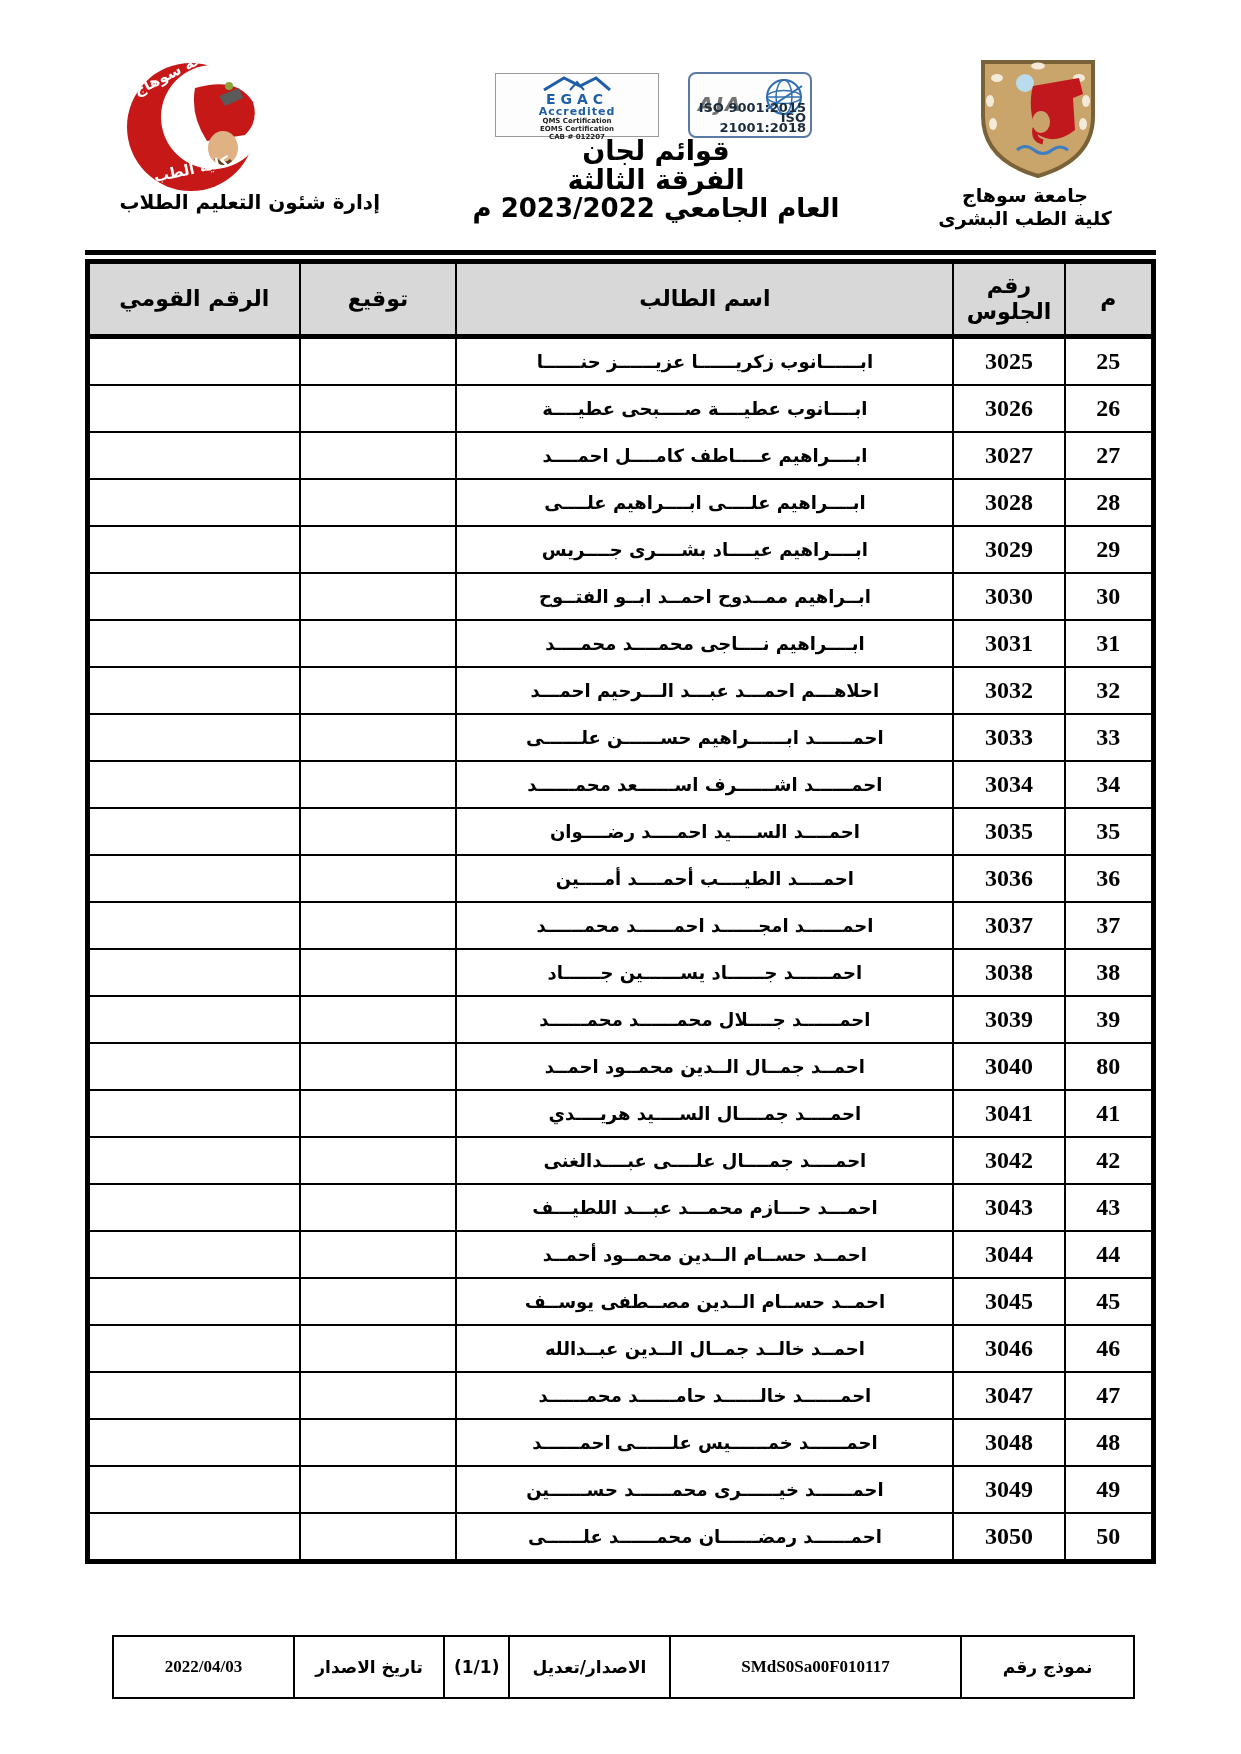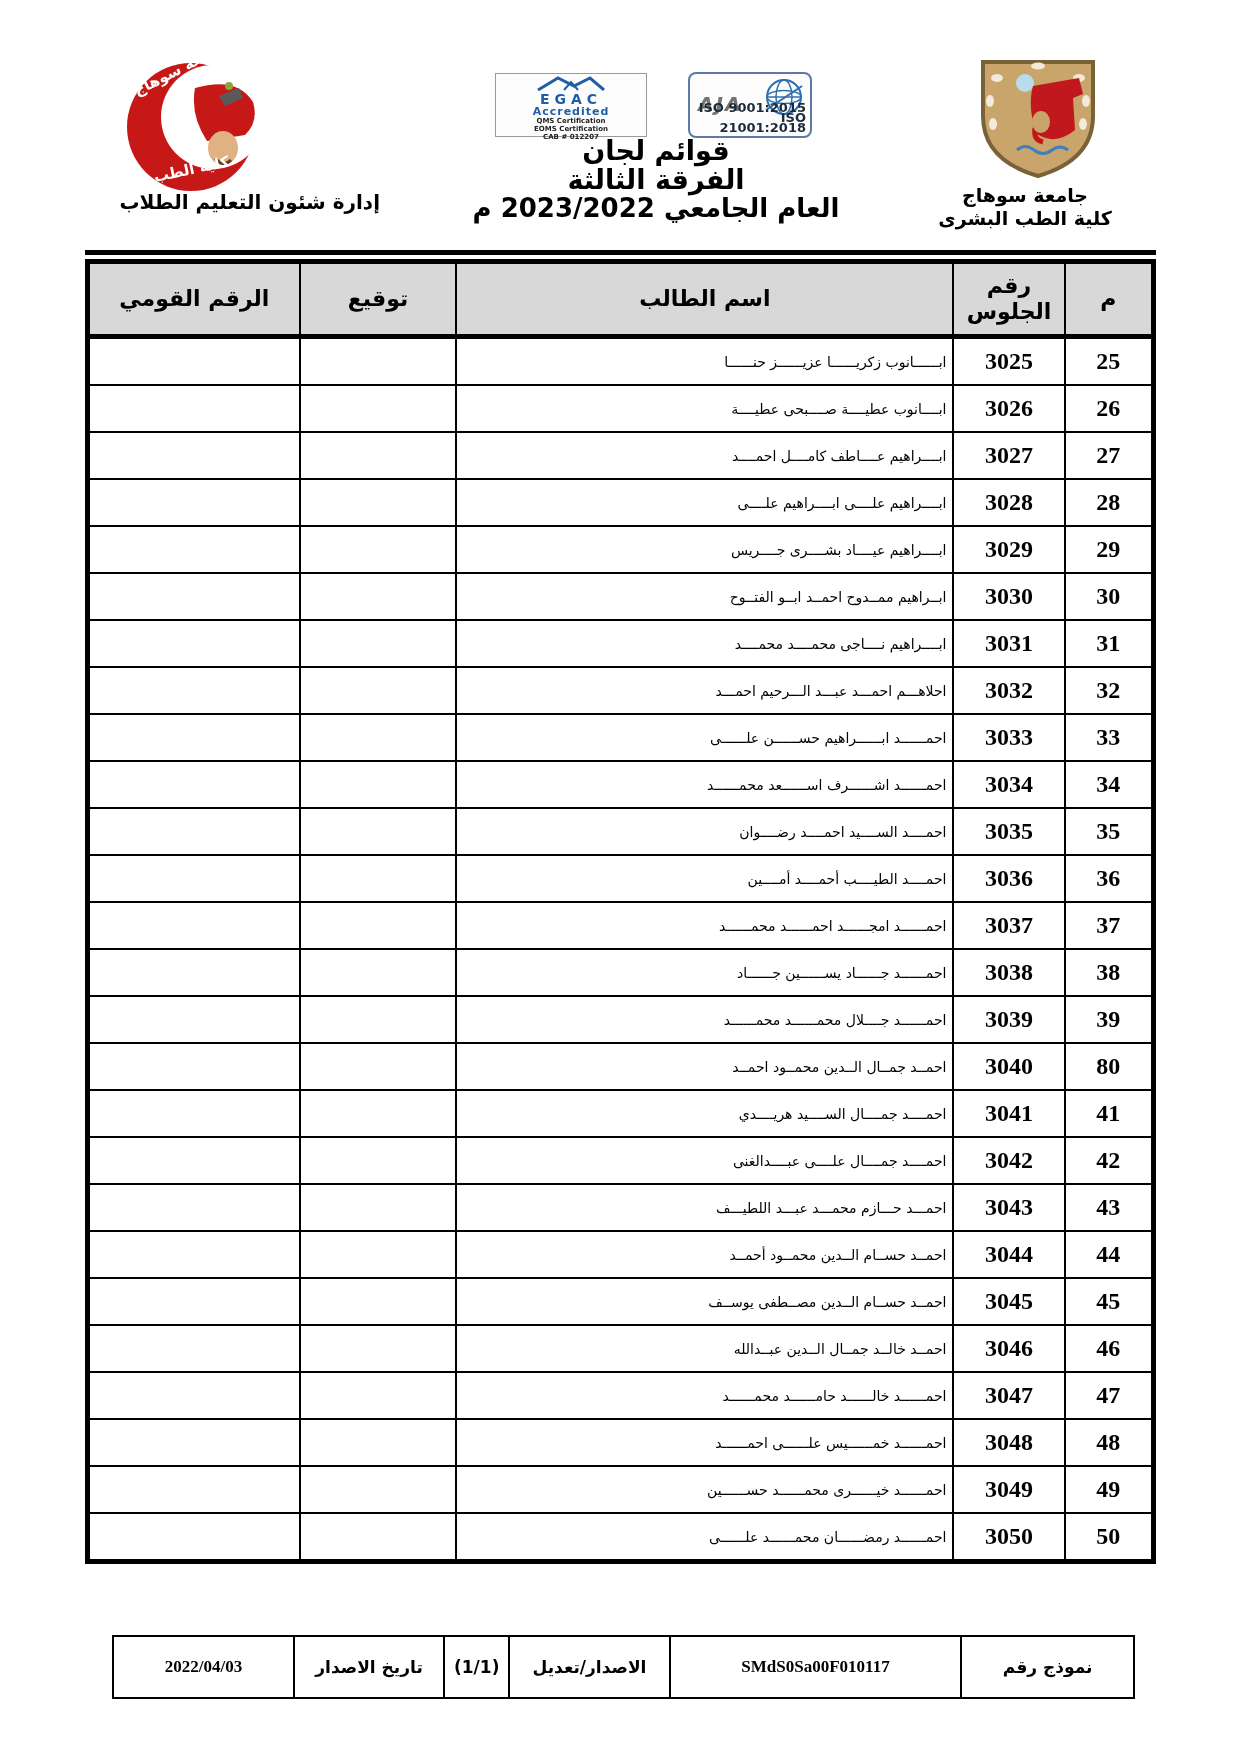"EGAC" .egac { width: 152px -> 164px }
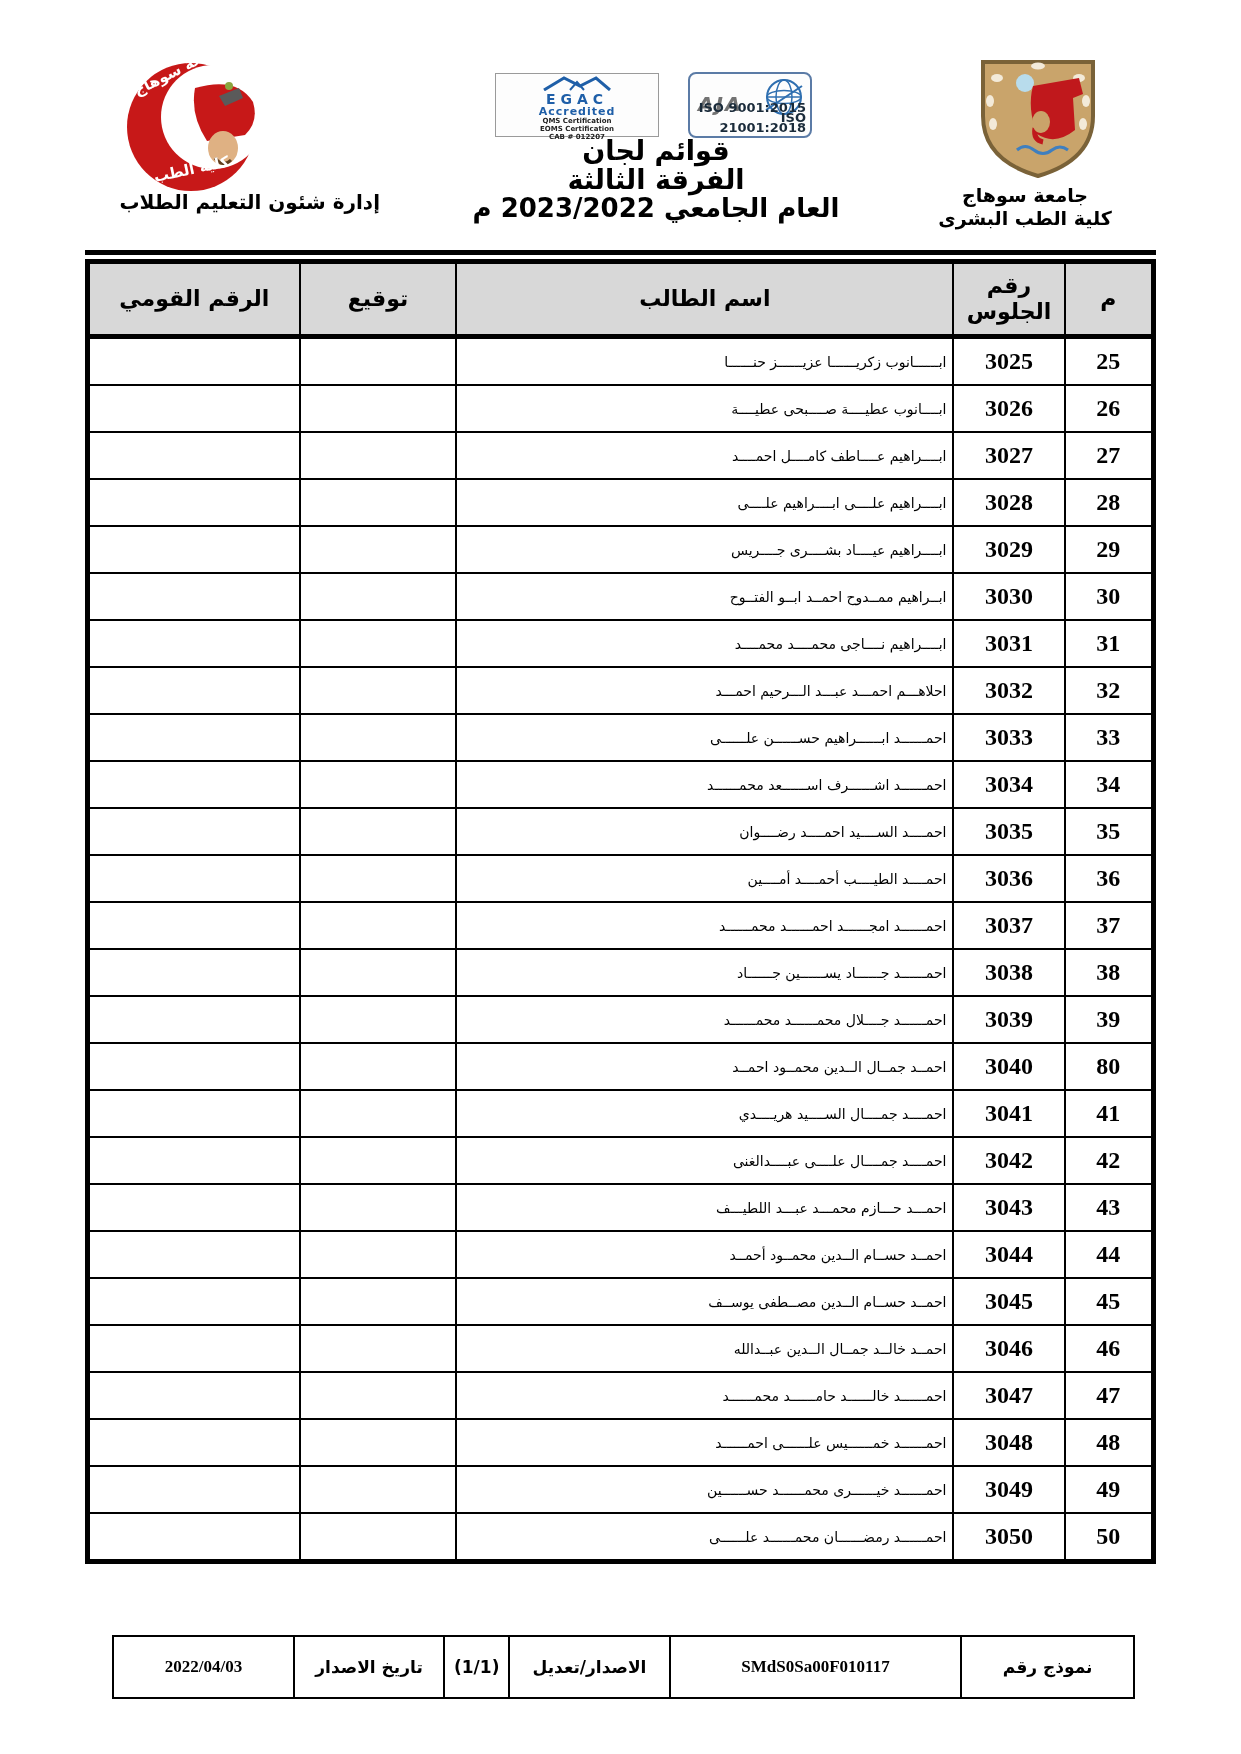"ابــــــانوب زكريــــــا عزيــــــز" .c-name { font-size: 14px -> 18px; font-weight: normal -> bold; text-align: right -> center }
